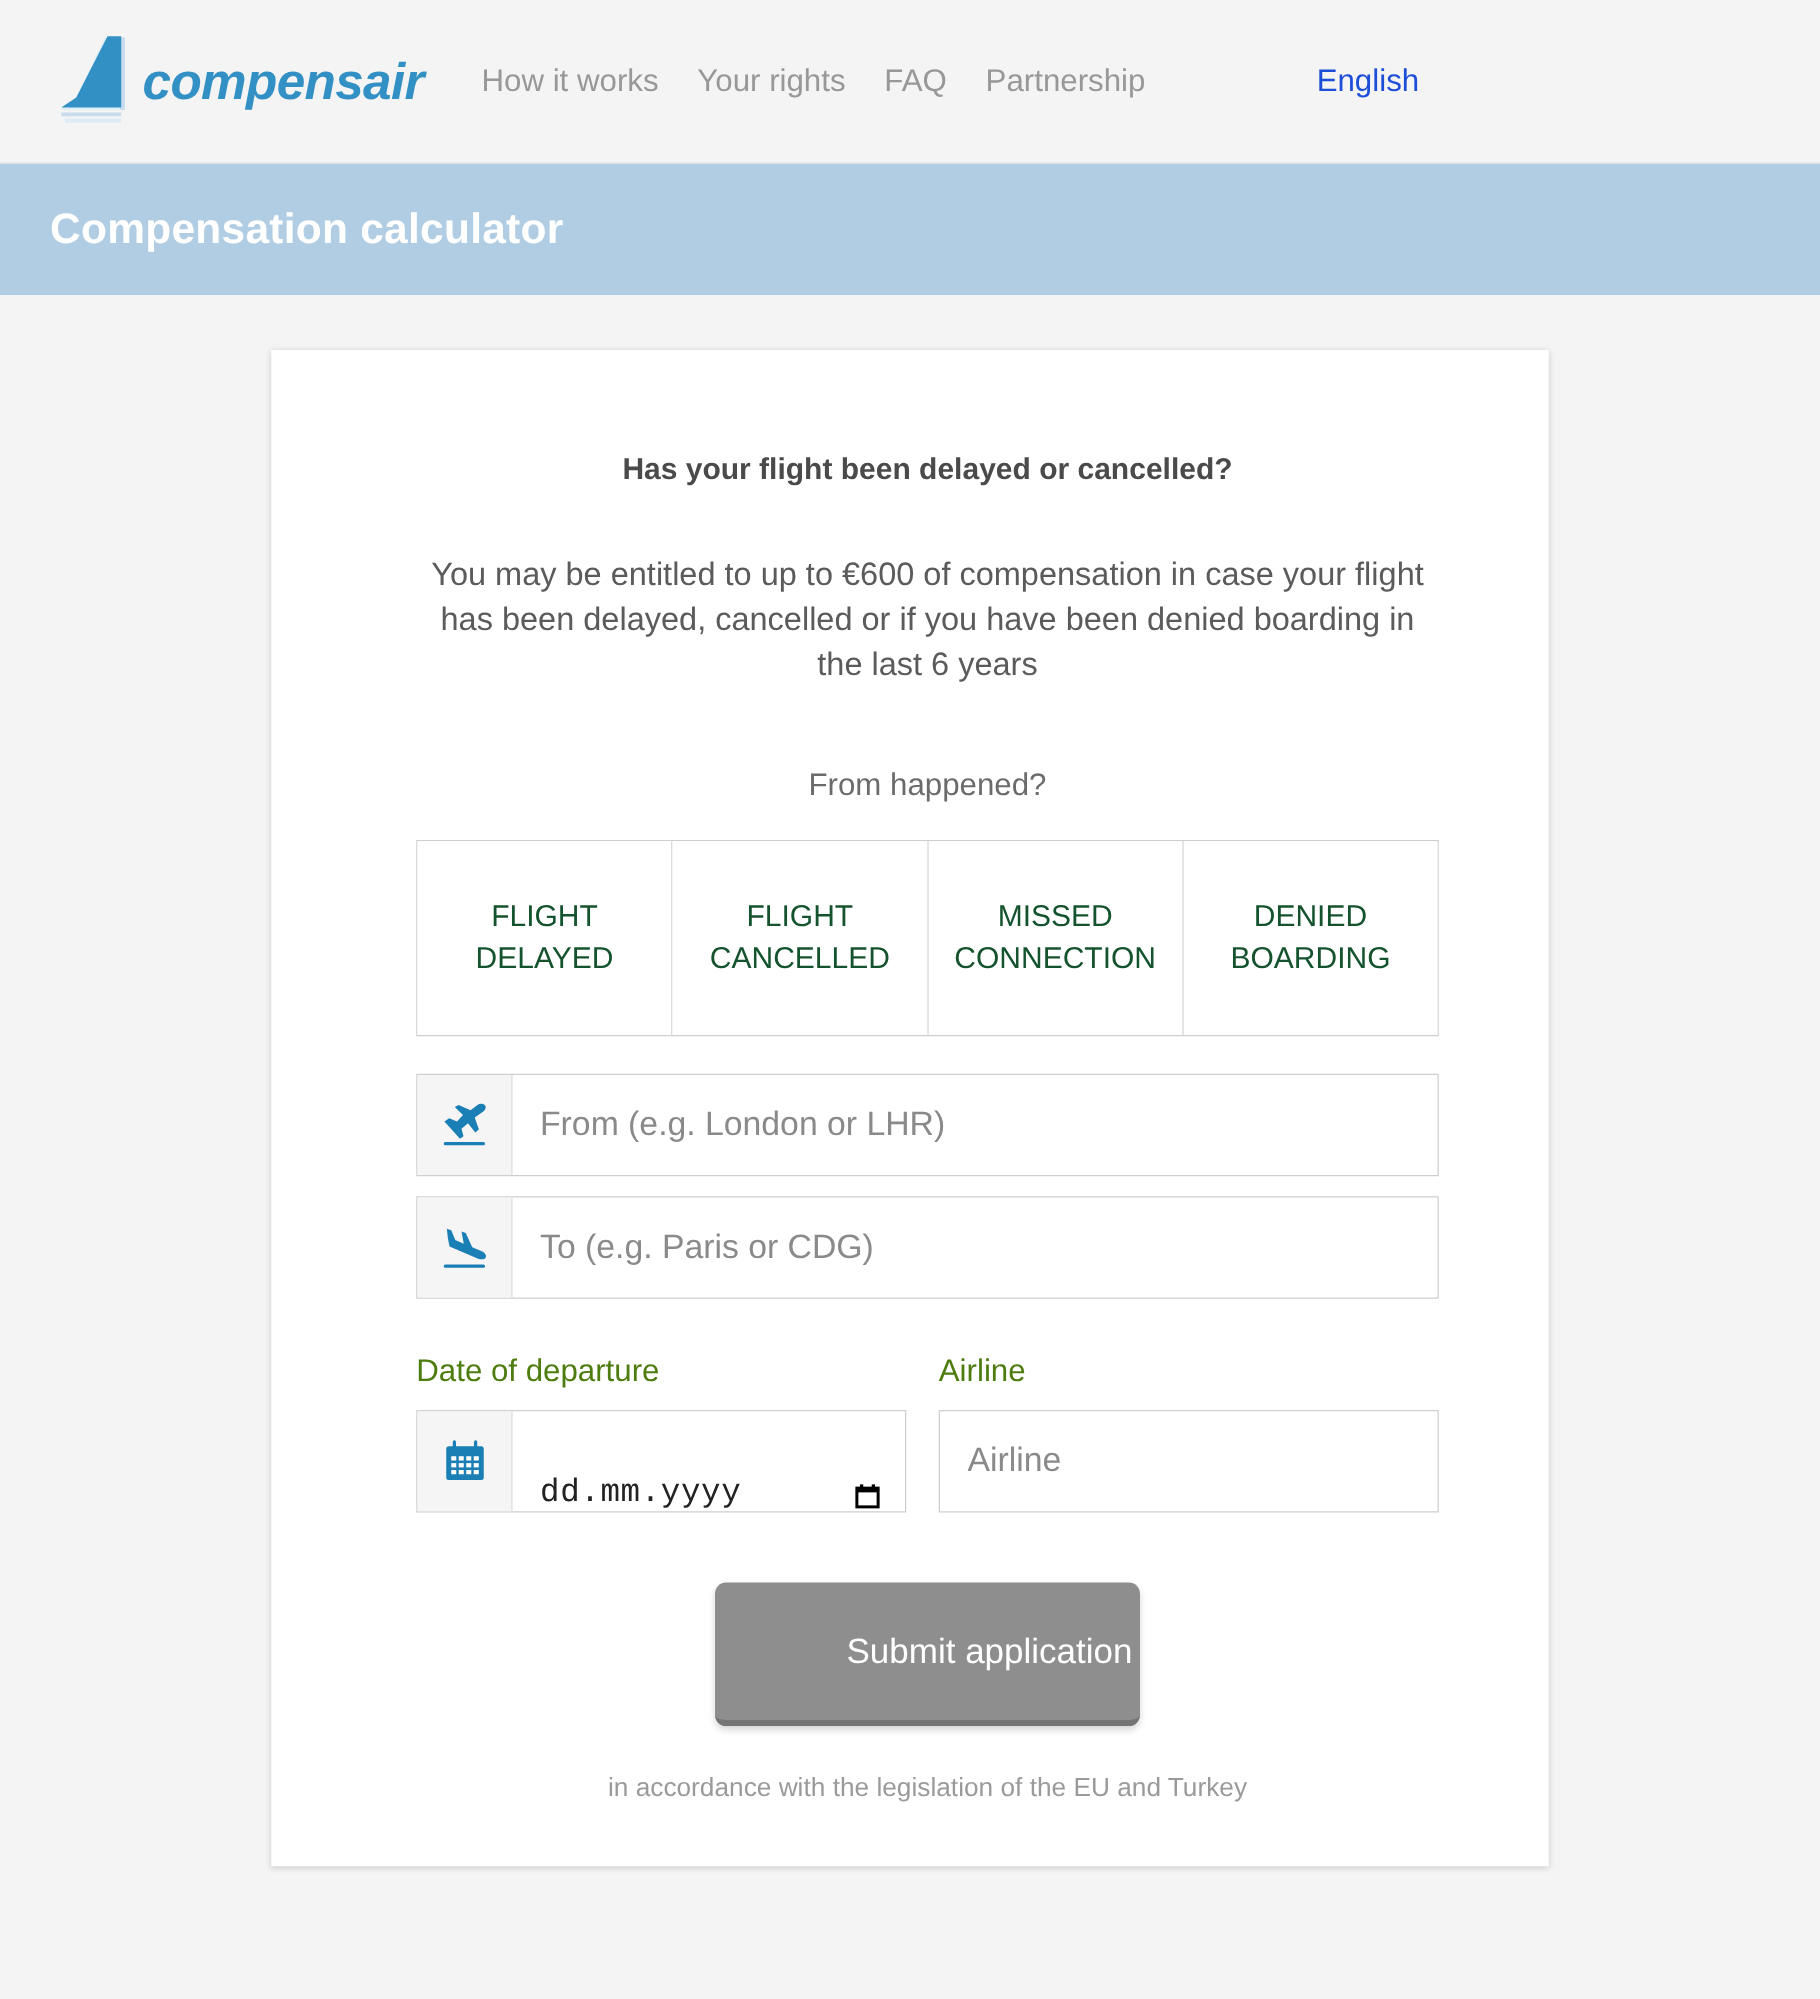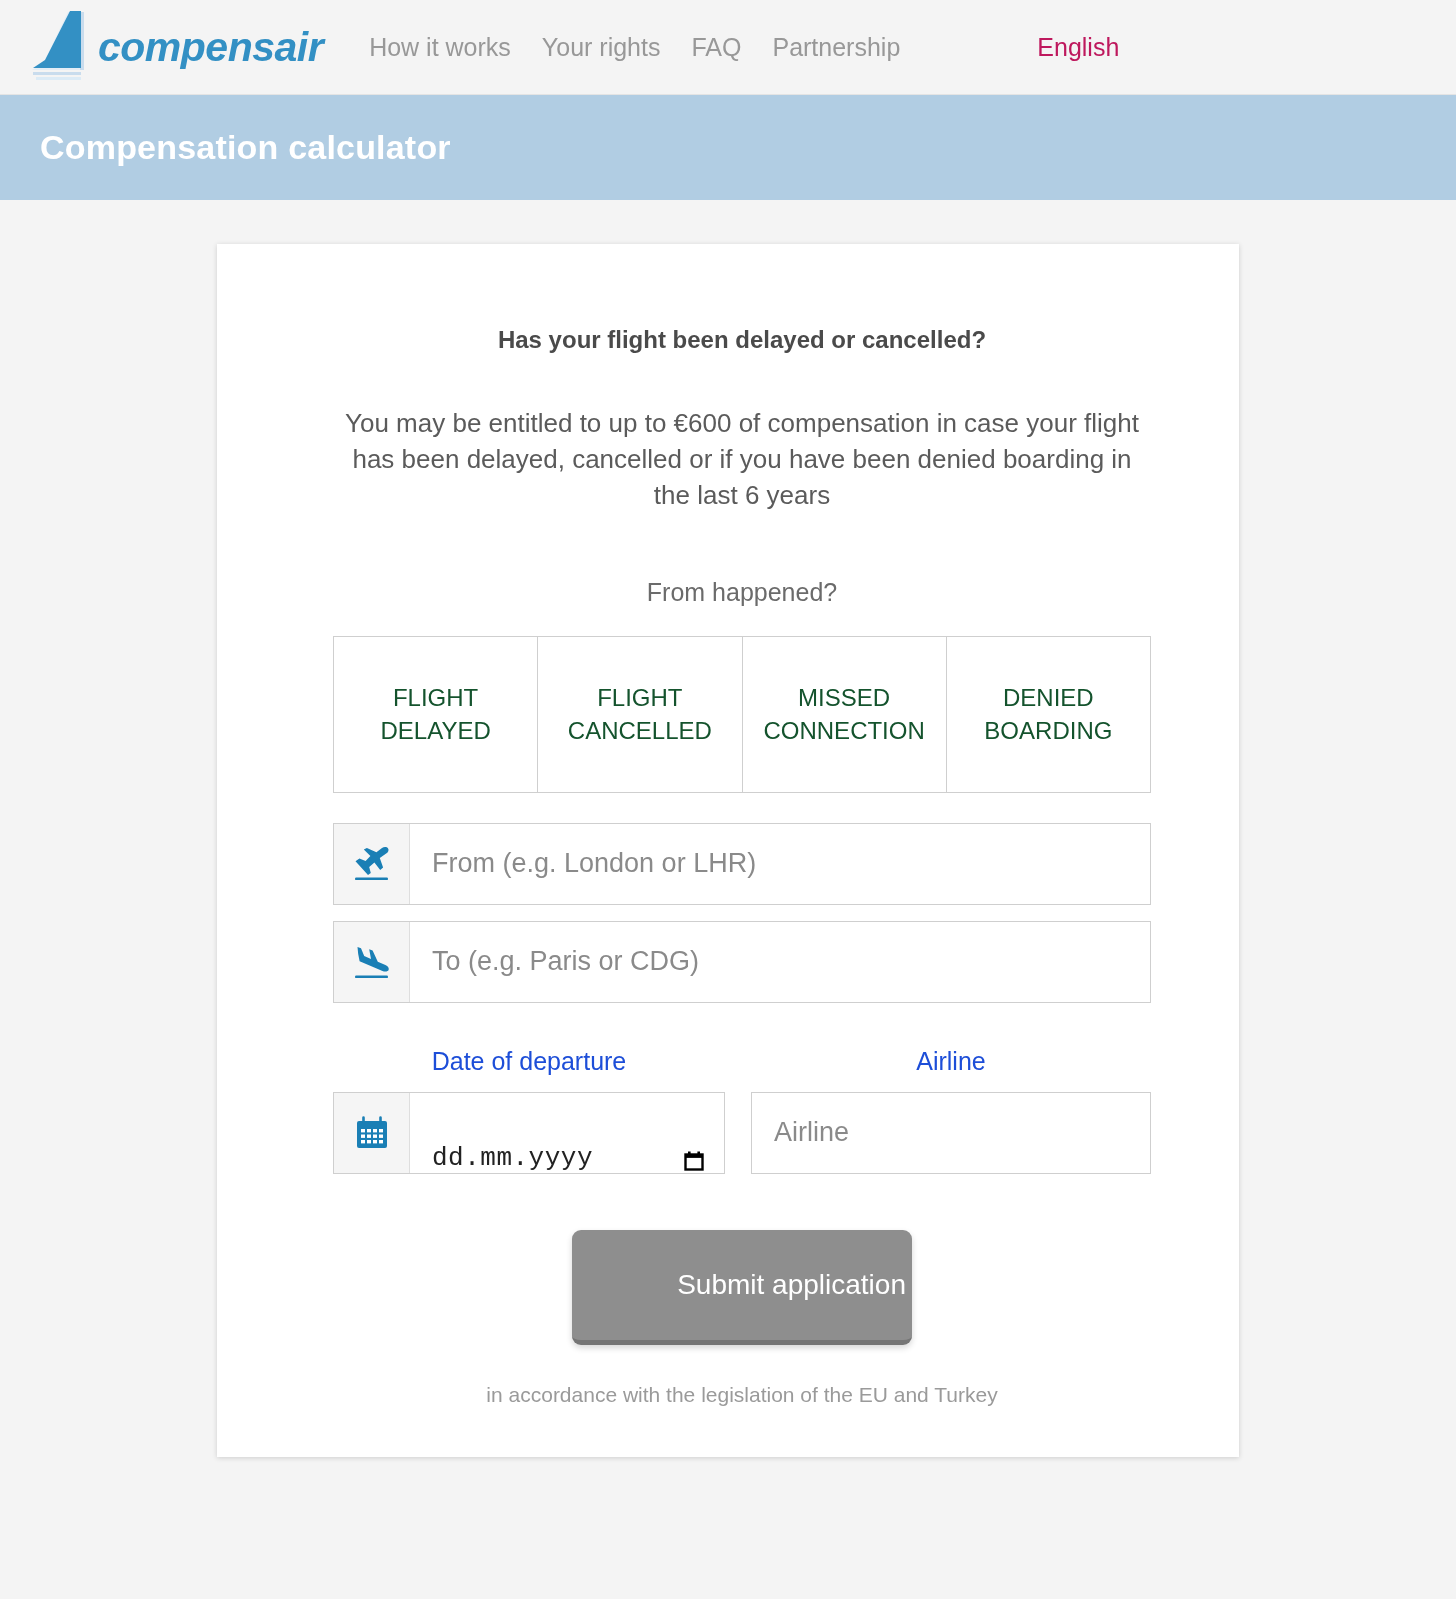"compensair" .site-header { height: 95px -> 131px; padding: 0 28px -> 0 44px }
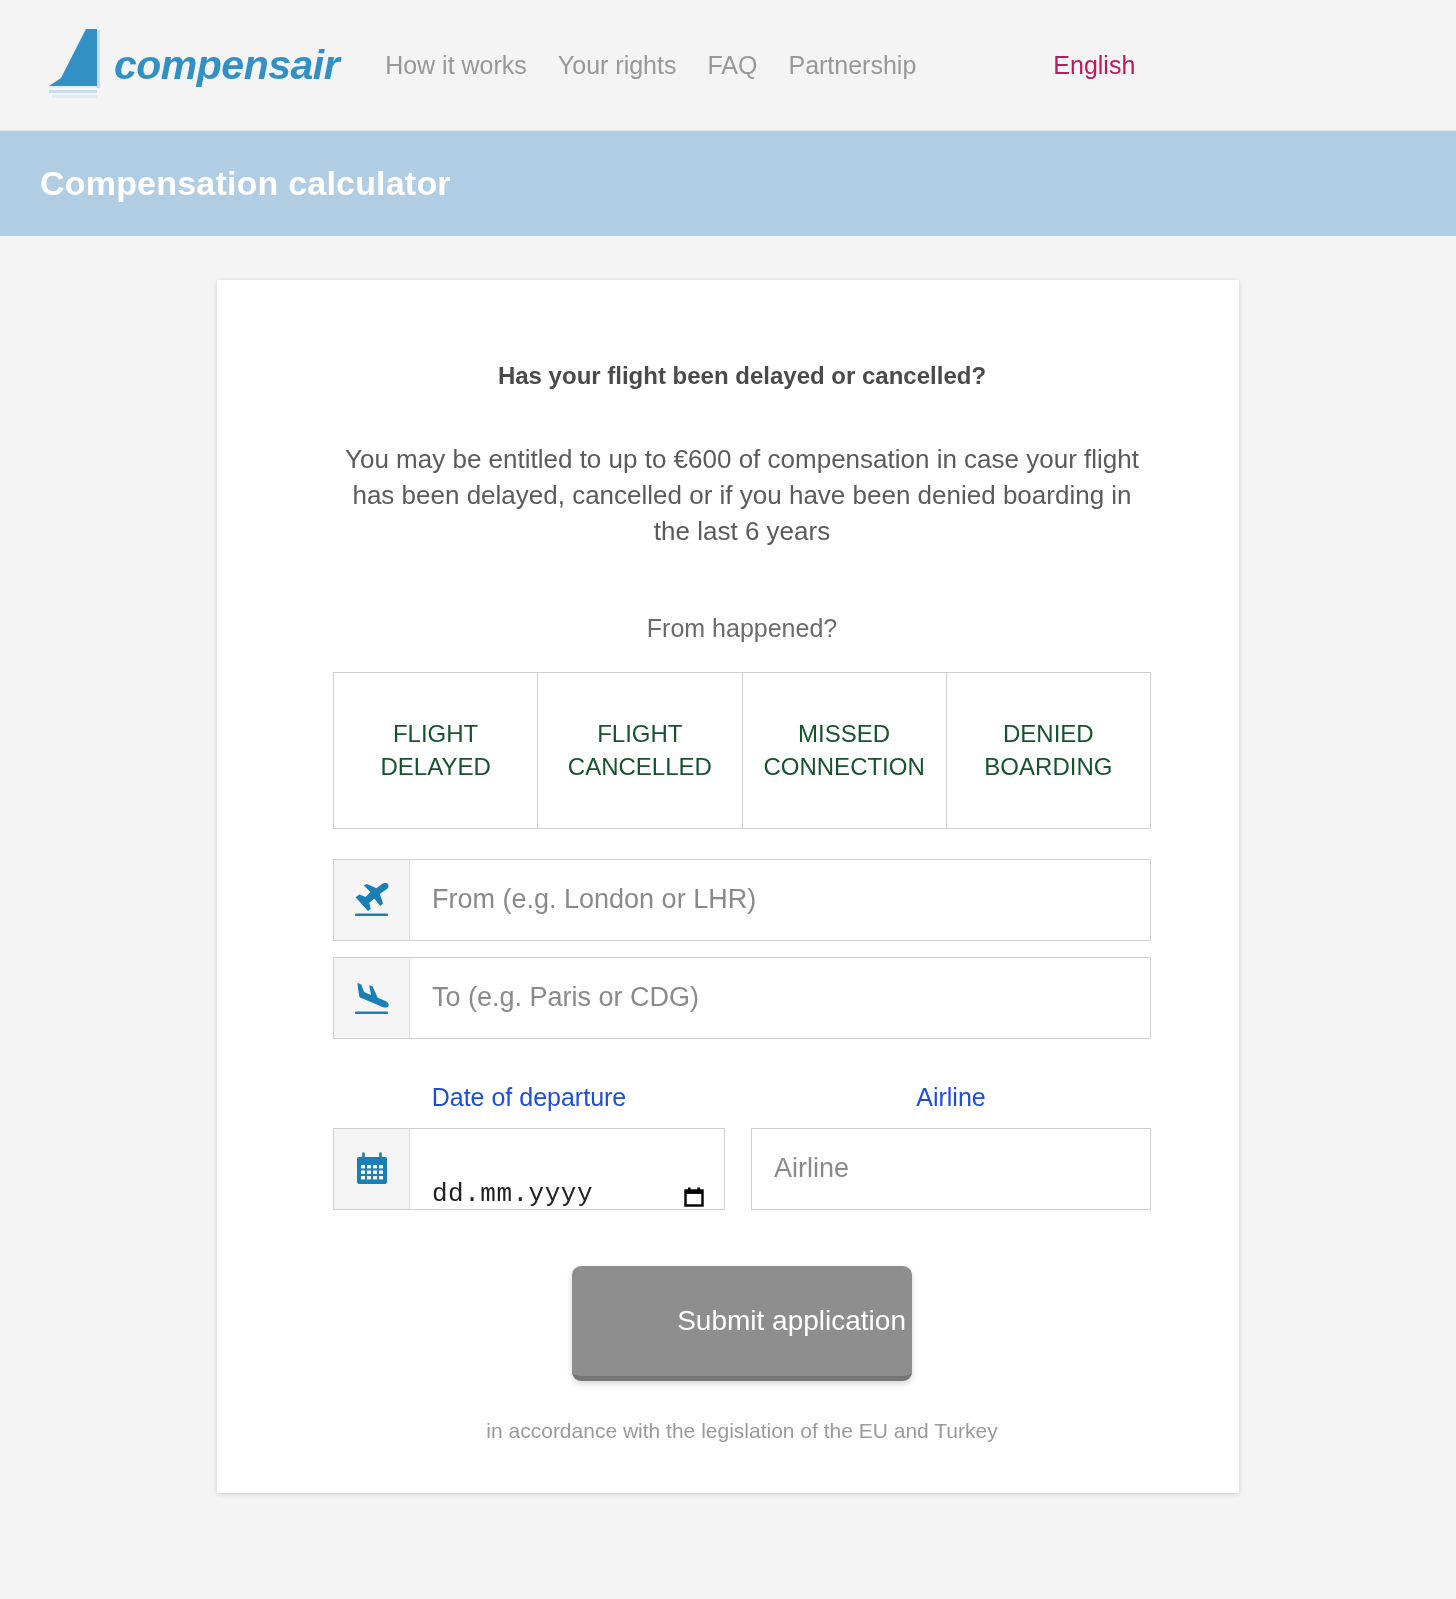"English" .lang-select { color: #be185d -> #1d4ed8 }
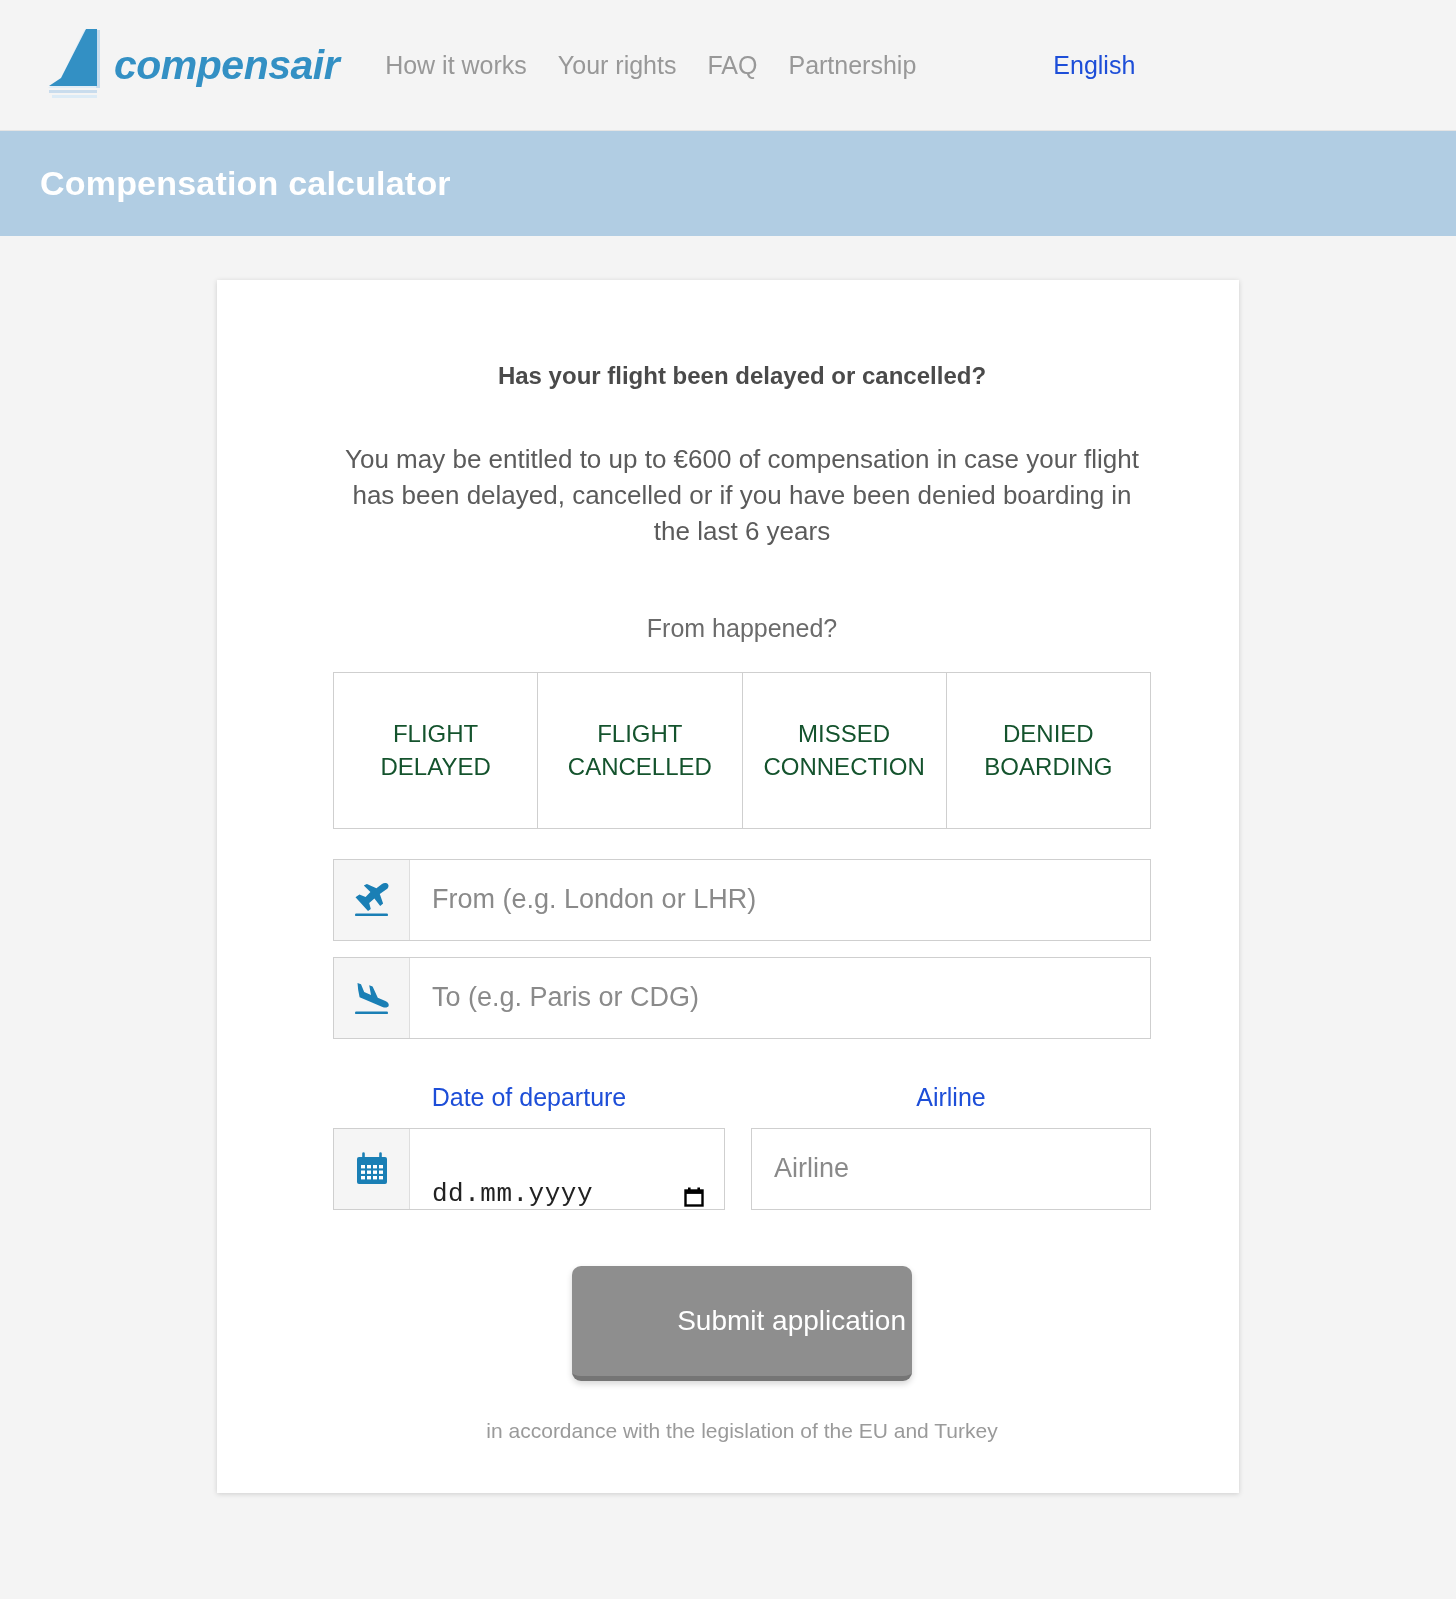"Date of departure" .field-label { color: #1d4ed8 -> #4d7c0f; text-align: center -> none }
